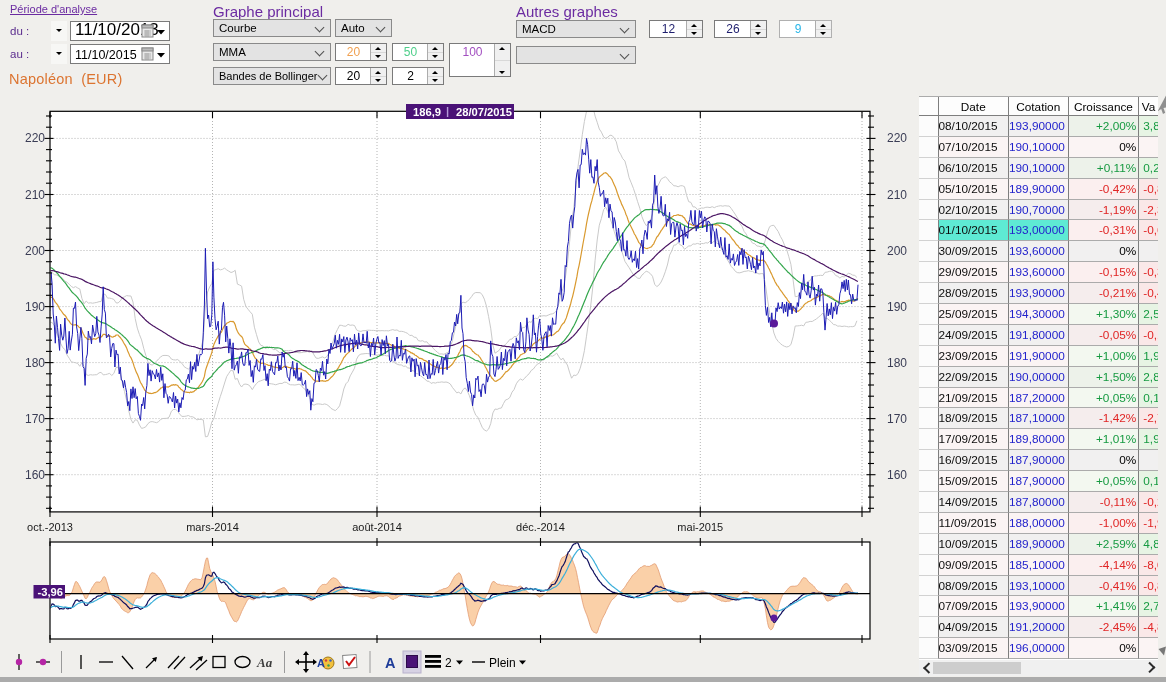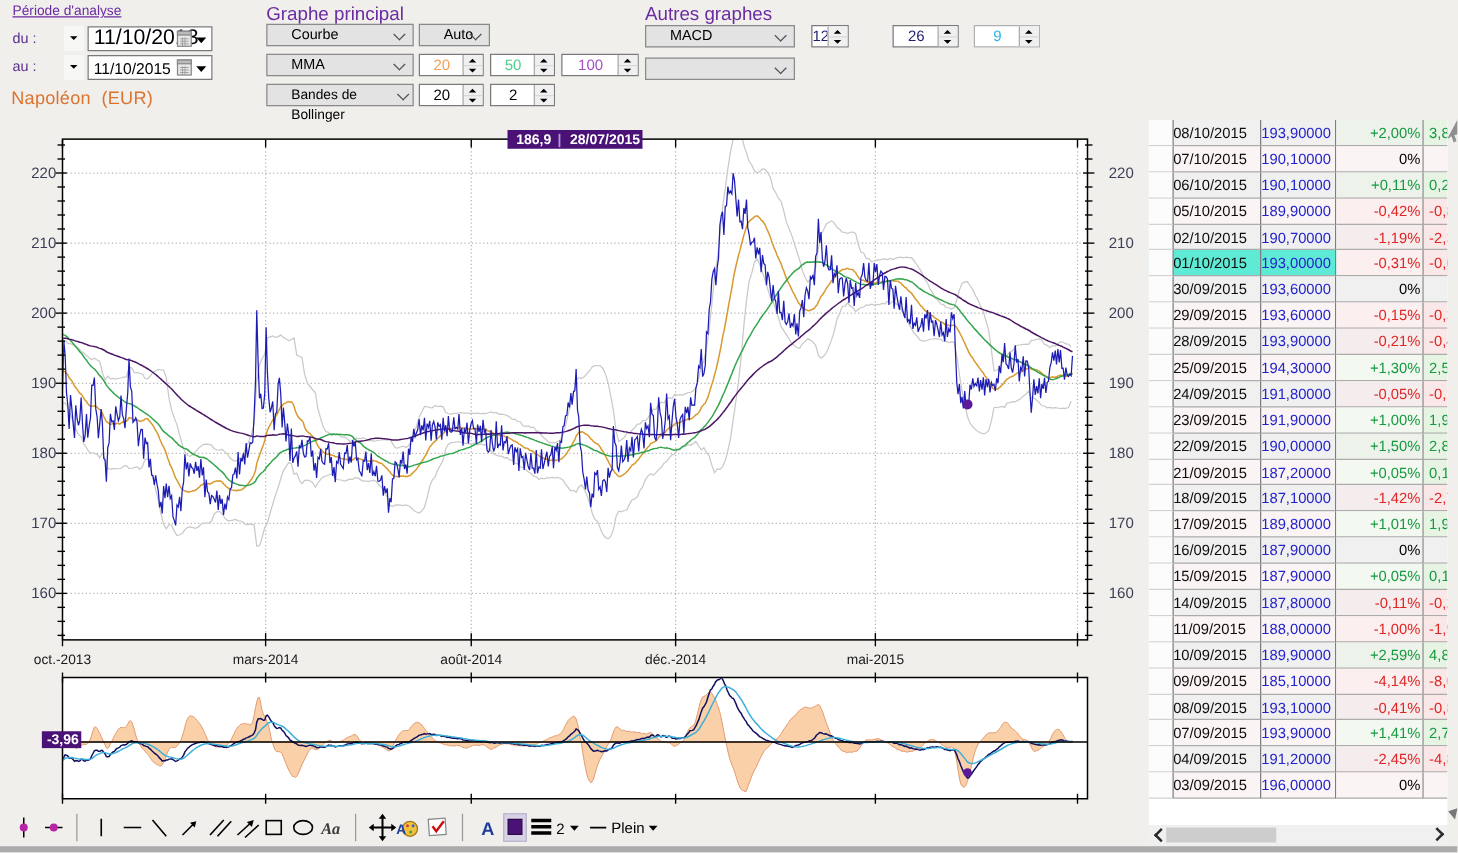"Courbe" .combo { padding-left: 19px -> 5px }
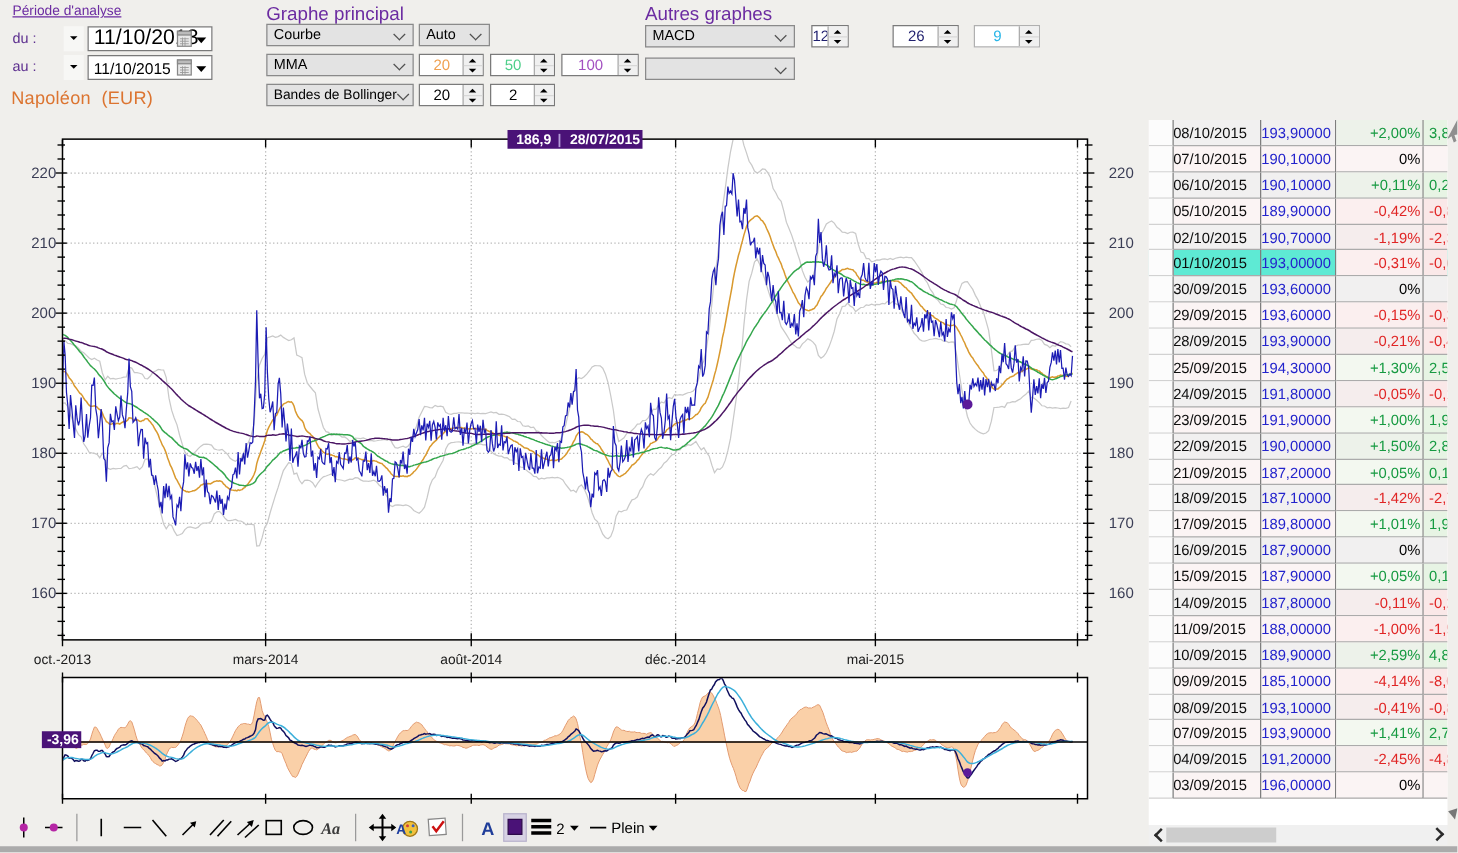"12" div.spin { width: 30px -> 54px }
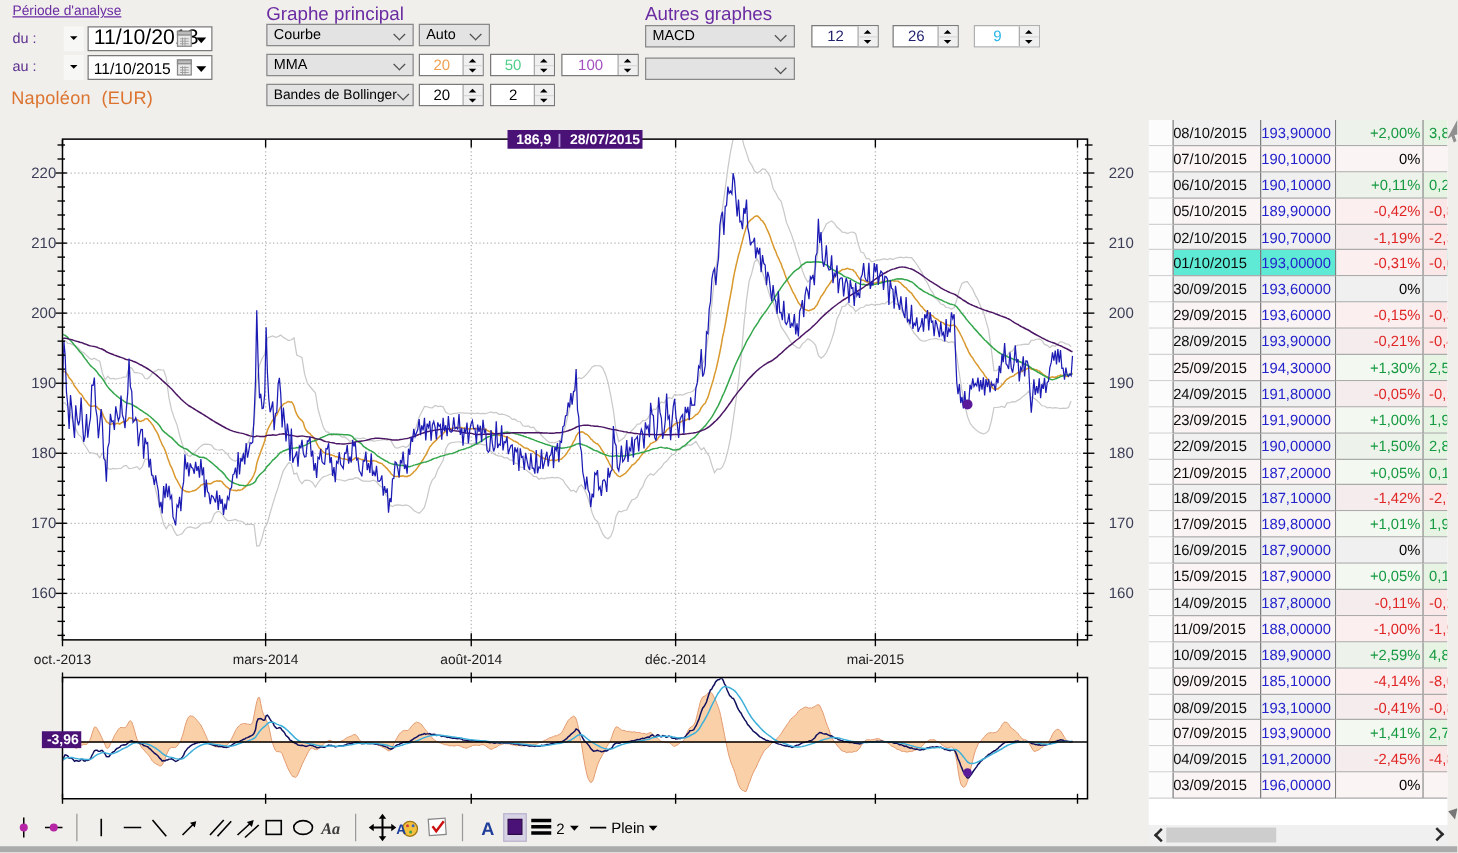"100" div.spin { height: 18px -> 34px }
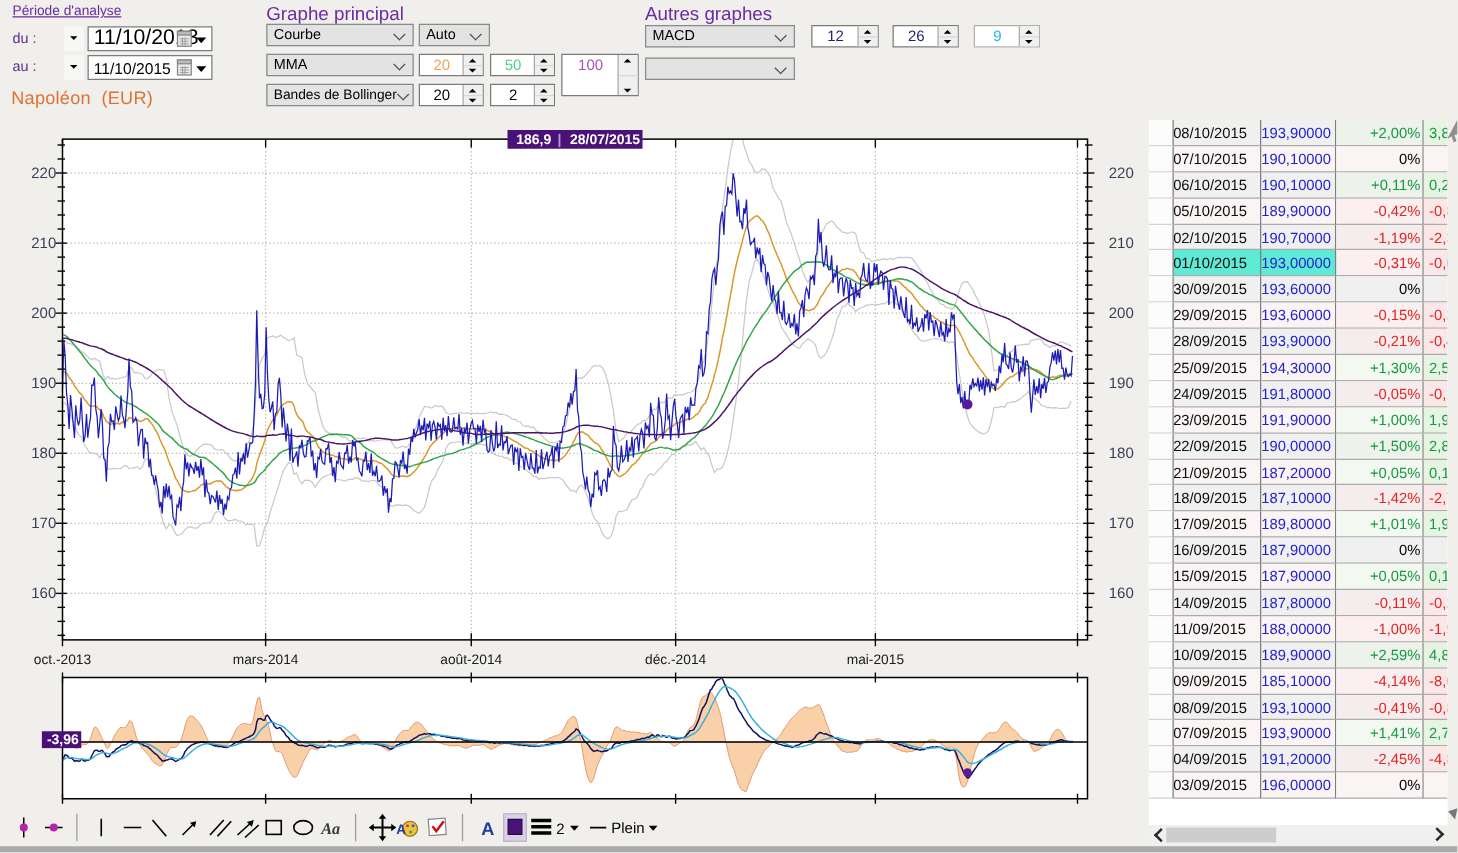"Date" div { html: none -> <div> <div></div> <div>Date</div> <div>Cotation</div> <div>Croissance</div> <div>Va</div> </div> }
